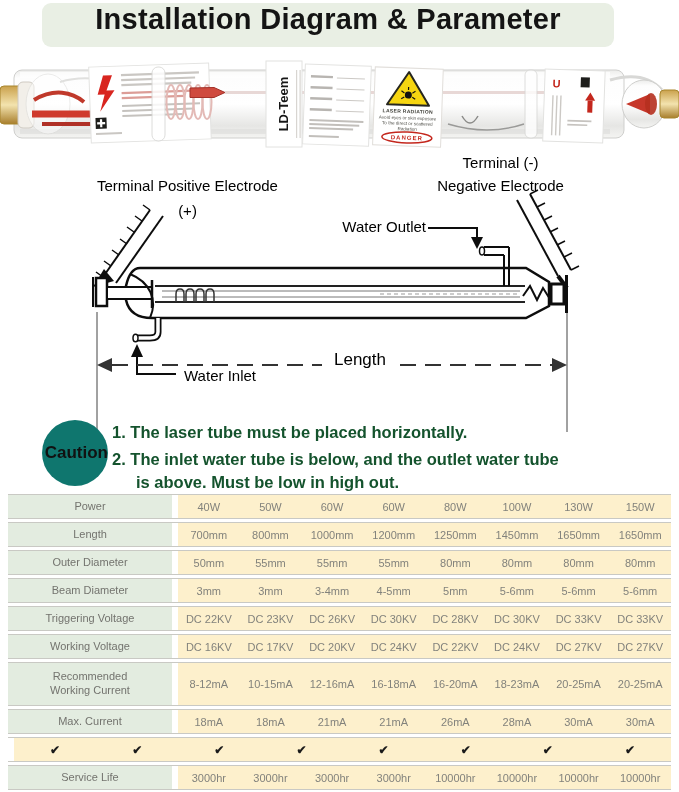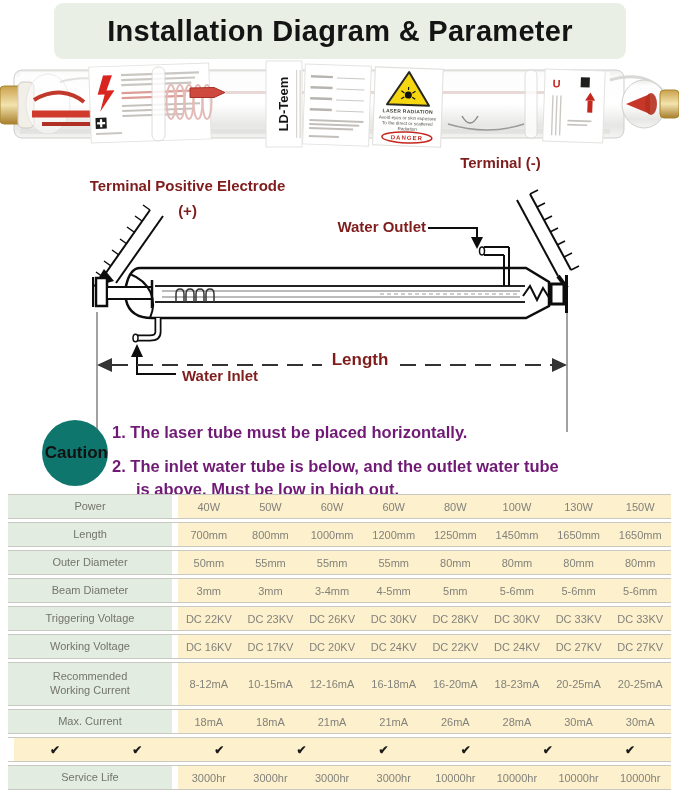"Installation Diagram & Parameter" .title-banner { align-items: center -> none; height: 56px -> 44px; left: 54px -> 42px }
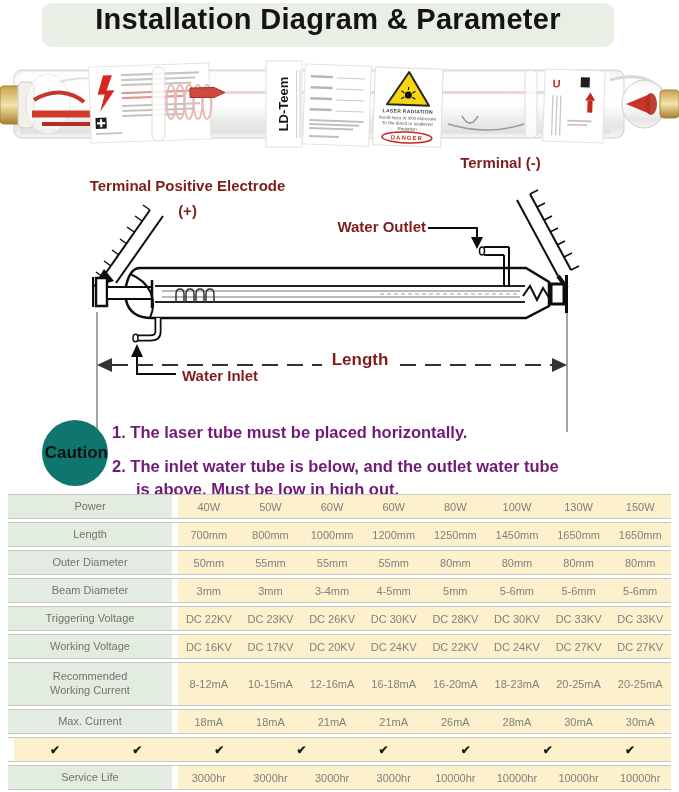"Terminal (-)" .dlabel { color: #7f1d1d -> #000000; font-weight: bold -> normal }
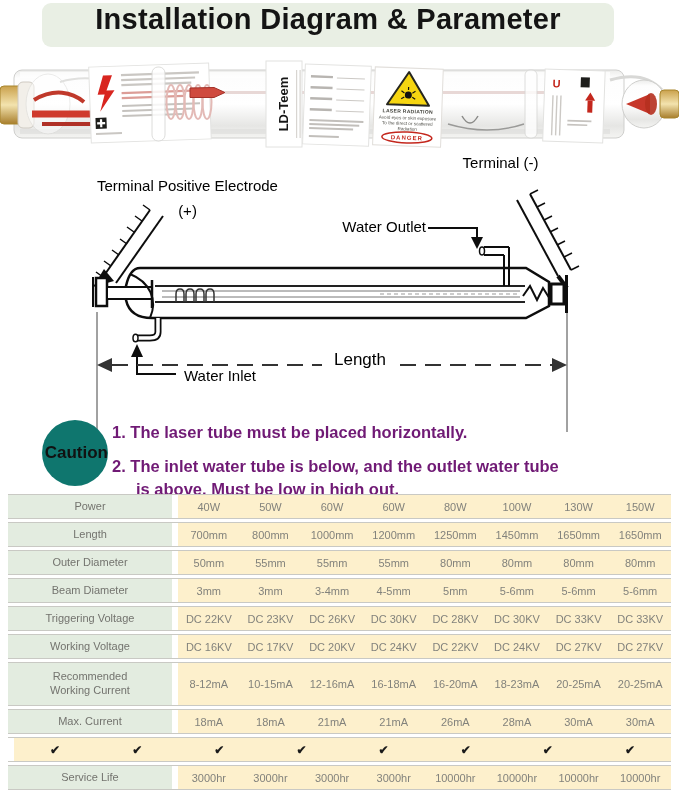"Negative Electrode" div.dlabel { html: none -> <div>Negative Electrode</div> }
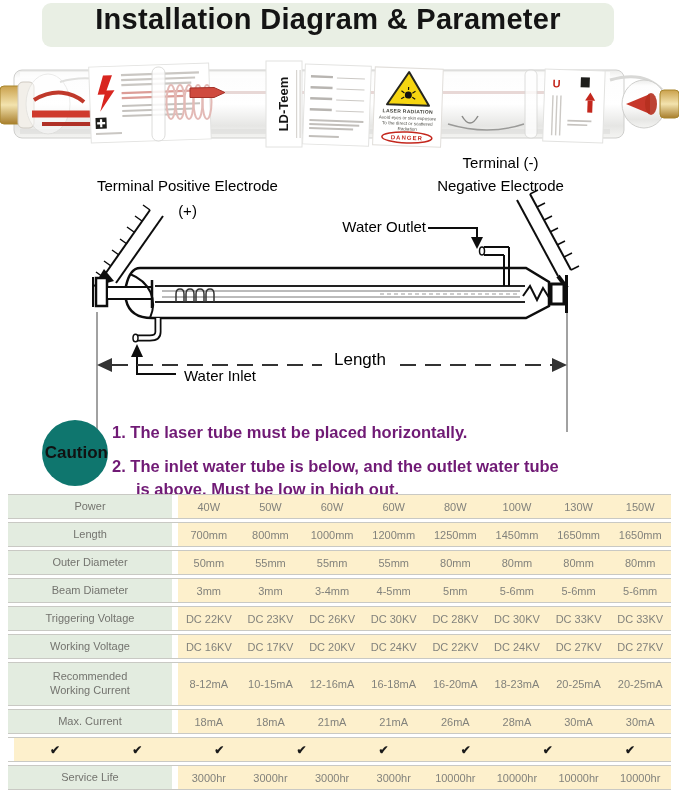"1. The laser tube must" .caution-notes { color: #701a75 -> #14532d }
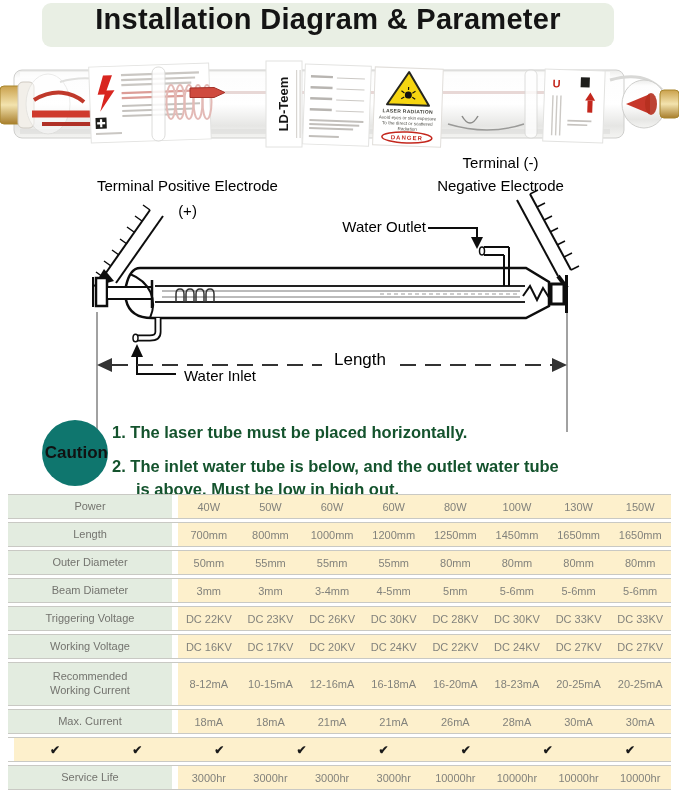"2. The inlet water tube" .caution-notes .note + .note { margin-top: 11px -> 4px }
